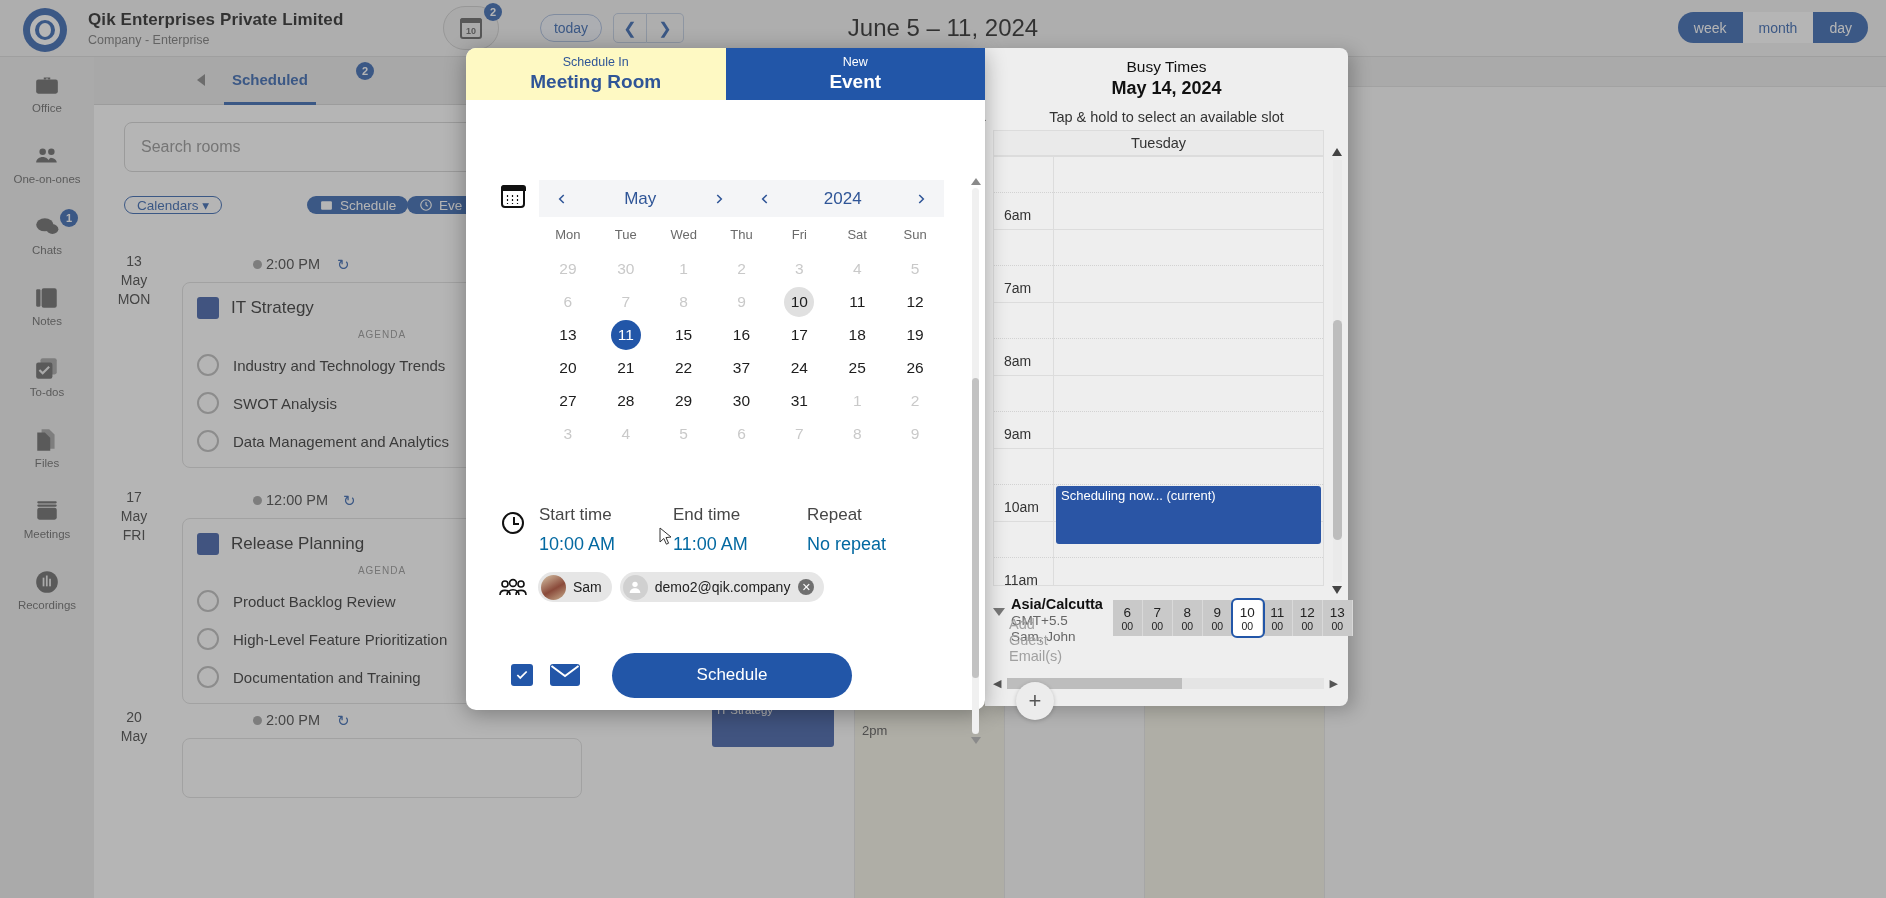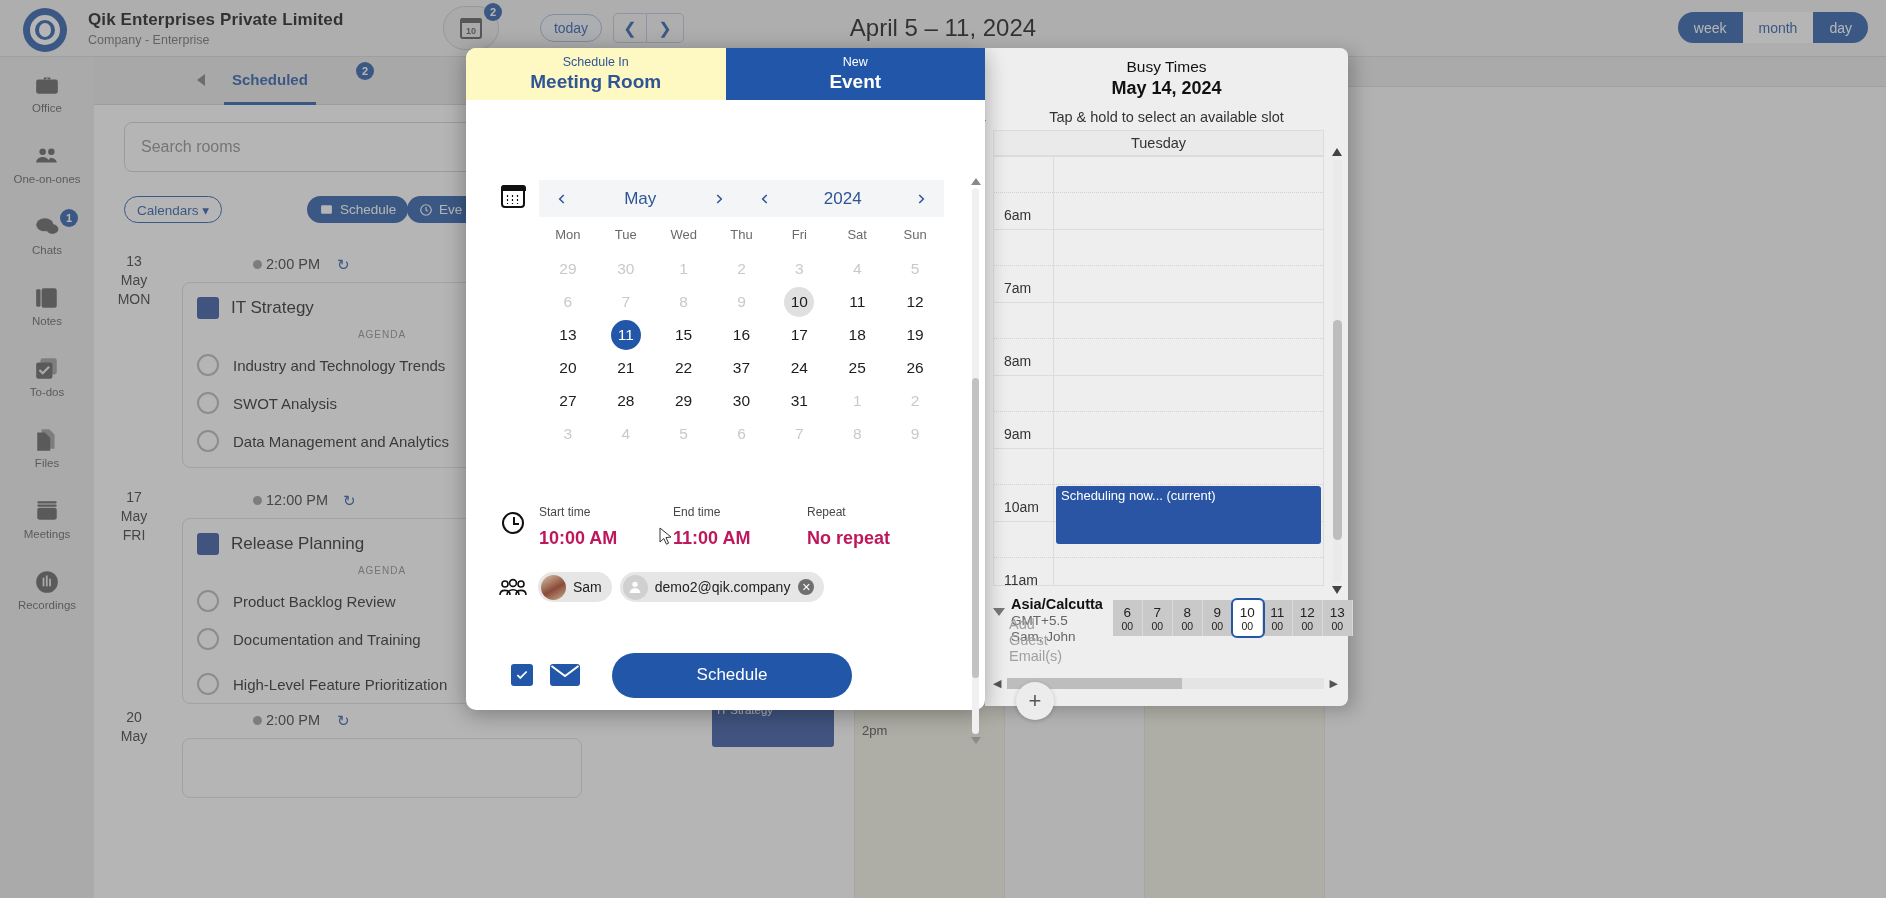"April 5 – 11, 2024" div.date-title { text: April -> June }
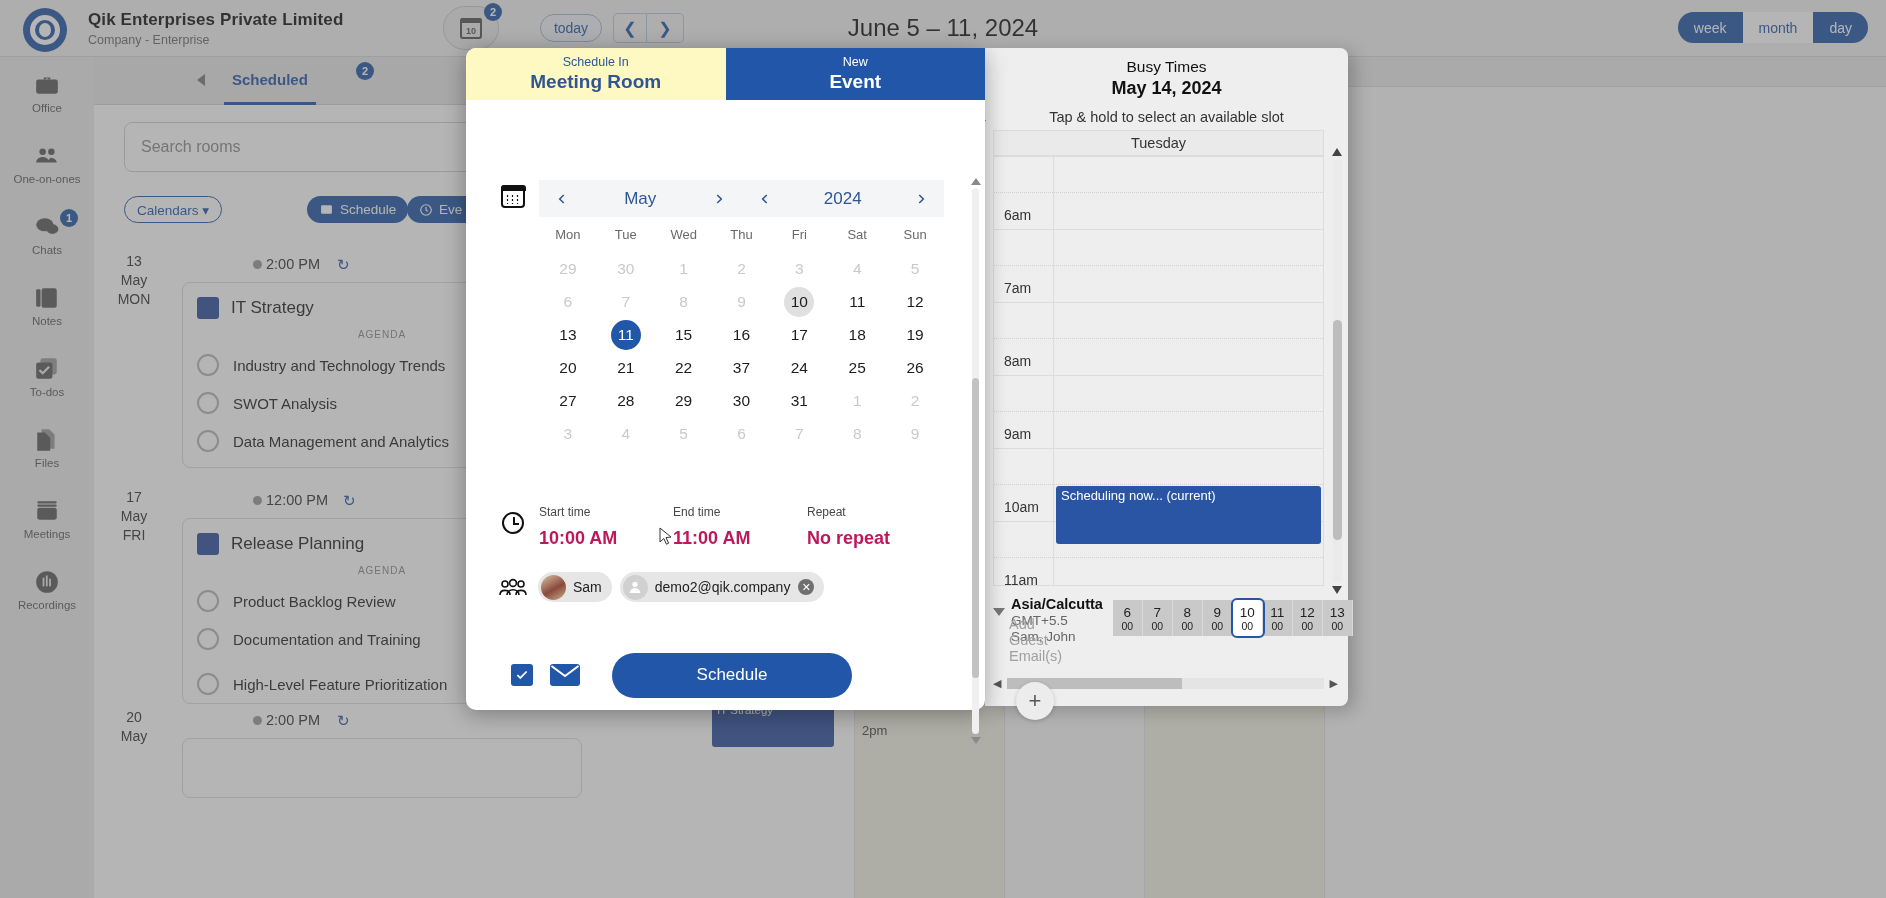"Calendars ▾" .chipbtn { height: 27px -> 18px }
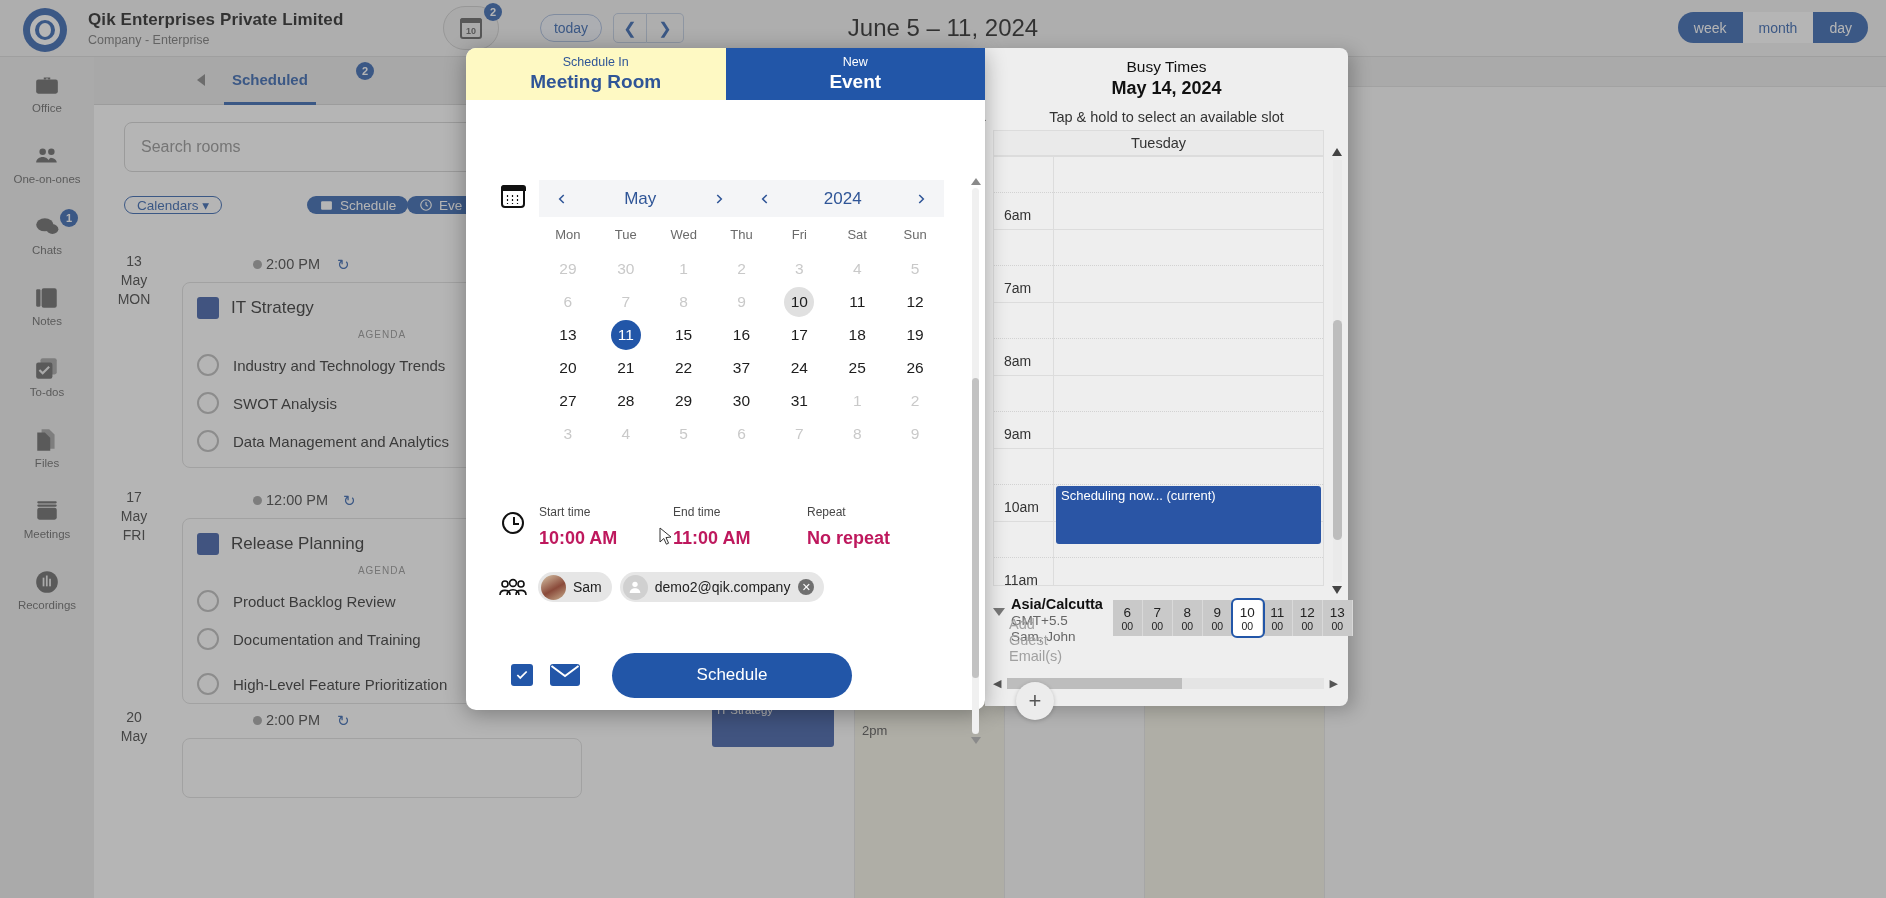"Start time" .timecol .cap { font-size: 12px -> 17px }
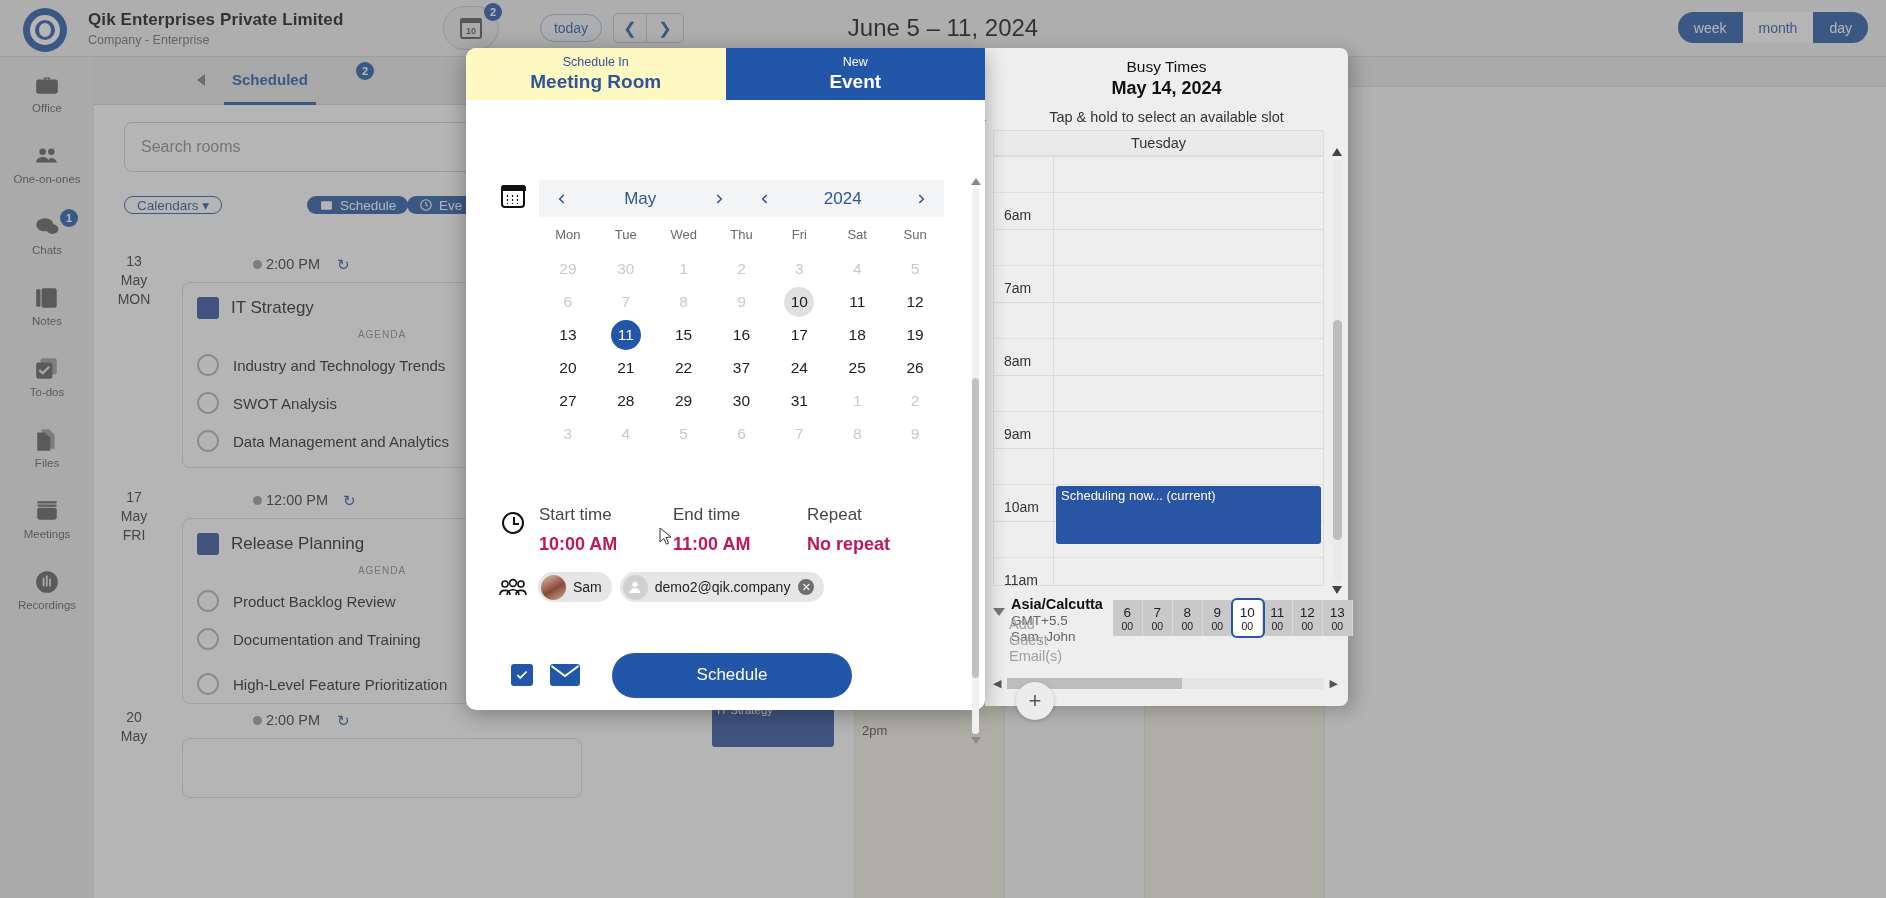"10:00 AM" .timecol .val { color: #be185d -> #0369a1; font-weight: bold -> none }
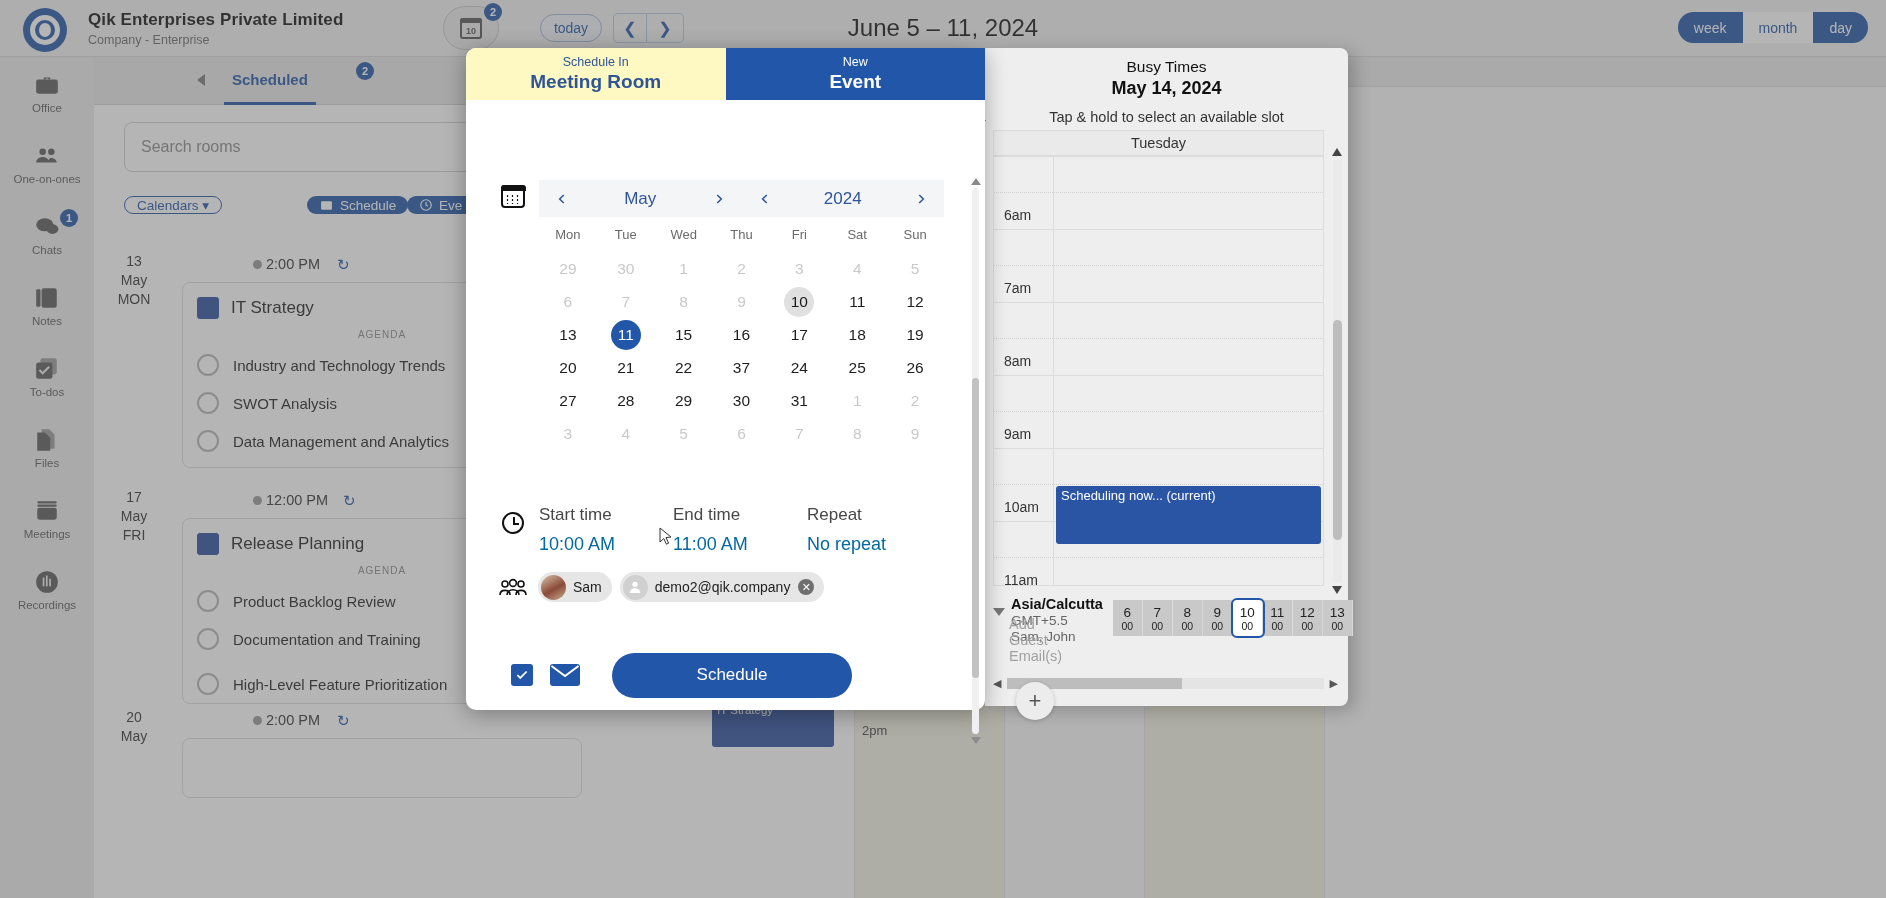"Documentation and Training" div.ag-row { order: before "High-Level Feature Prioritization" -> after "High-Level Feature Prioritization" }
